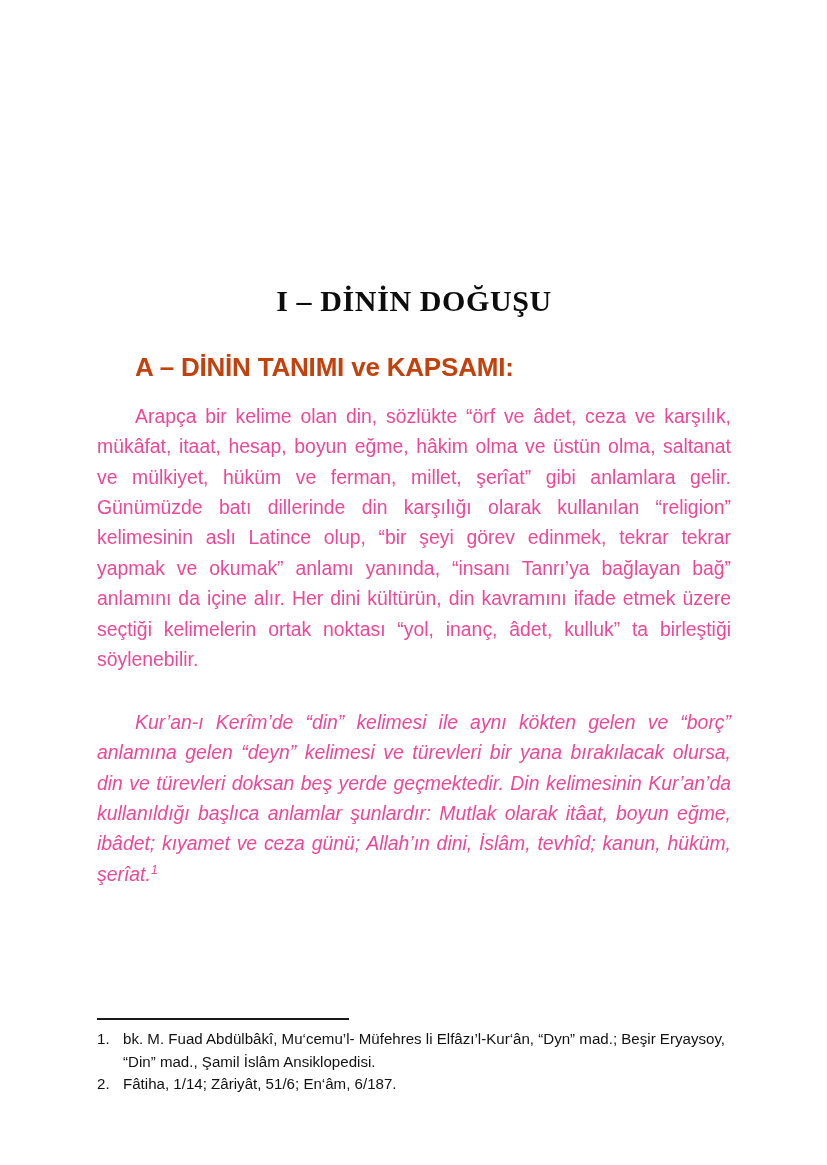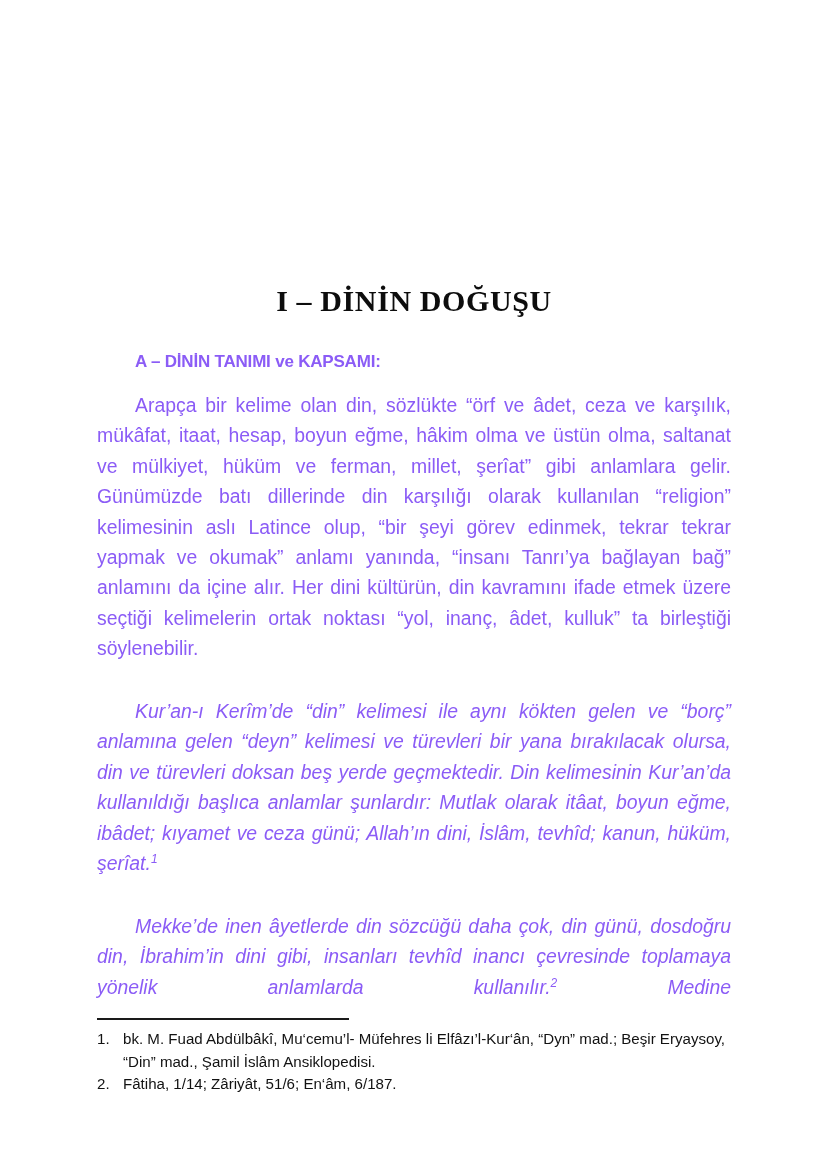"A – DİNİN TANIMI ve" .section-title { color: #8b5cf6 -> #c2410c; font-size: 17px -> 26px }
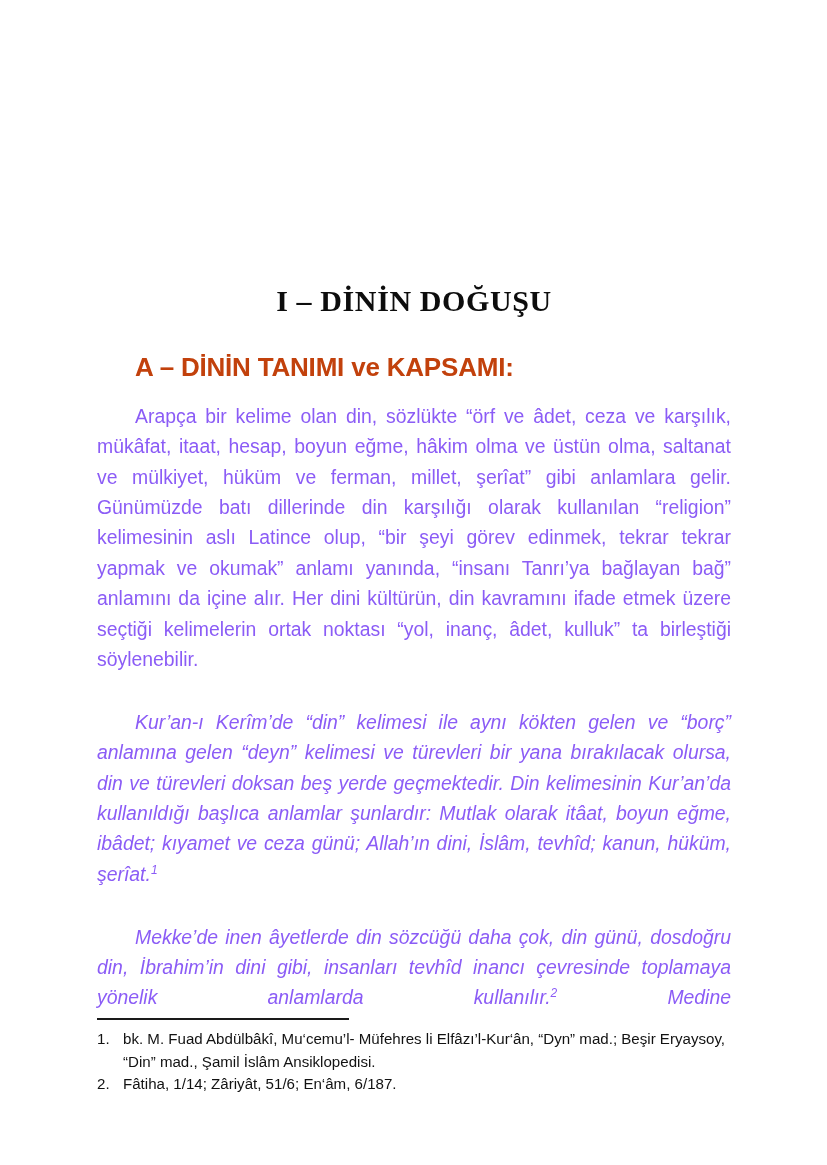"Arapça bir kelime olan din," .body-para { color: #8b5cf6 -> #ec4899 }
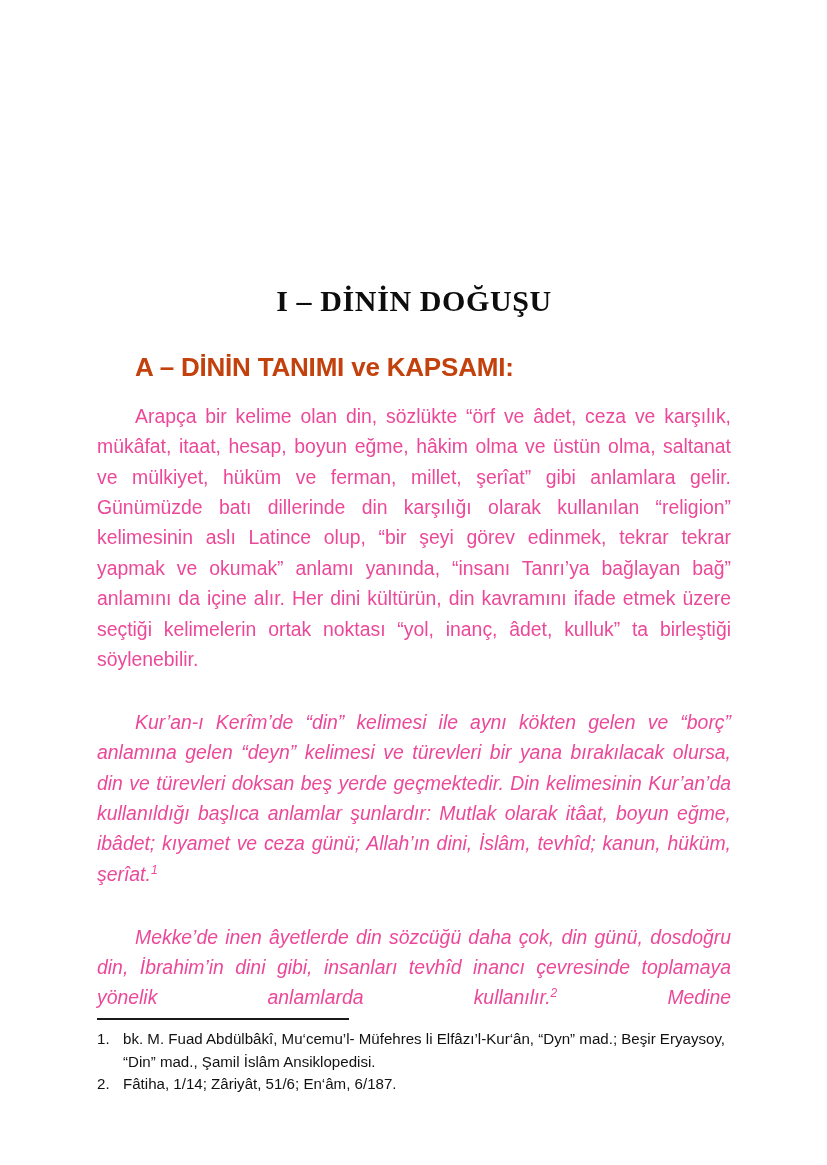"Mekke’de inen âyetlerde din sözcüğü" p.body-para { html: <p><span></span><span>Mekke’de inen âyetlerde din sözcüğü daha çok, din günü, dosdoğru din, İbrahim’in dini gibi, insanları tevhîd inancı çevresinde toplamaya yönelik anlamlarda kullanılır.</span><sup>2</sup><span> Medine</span></p> -> none }
